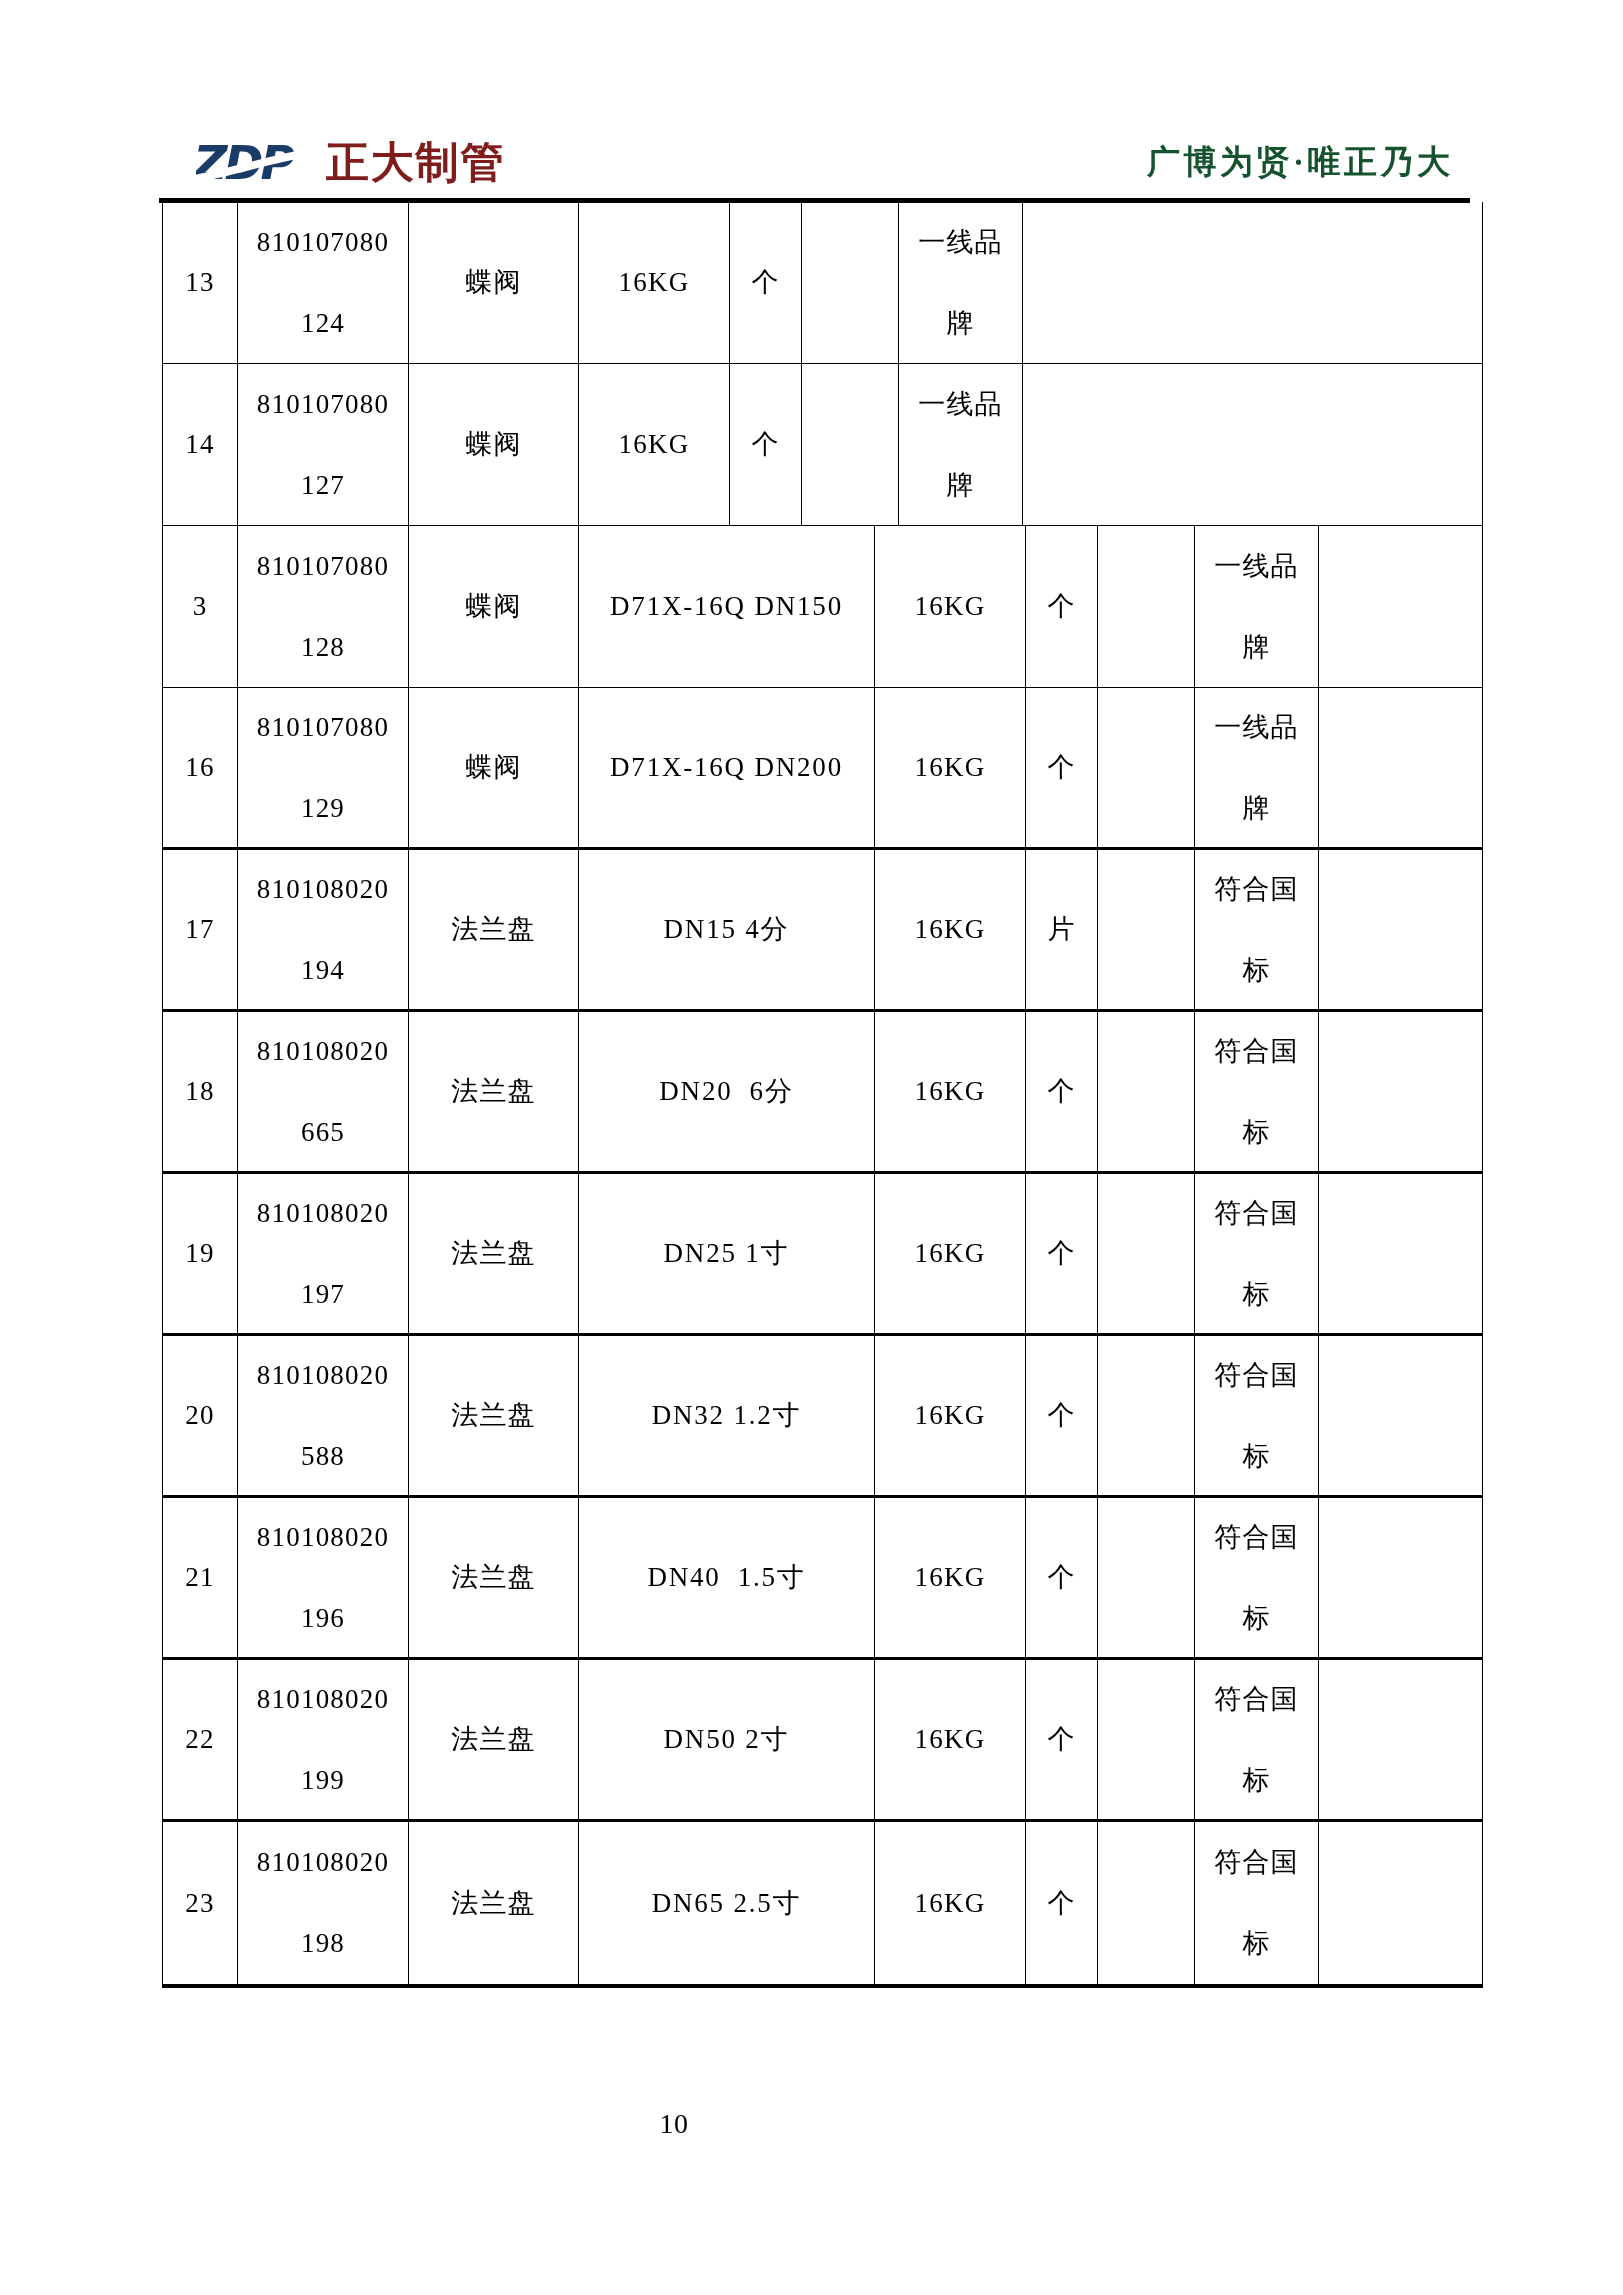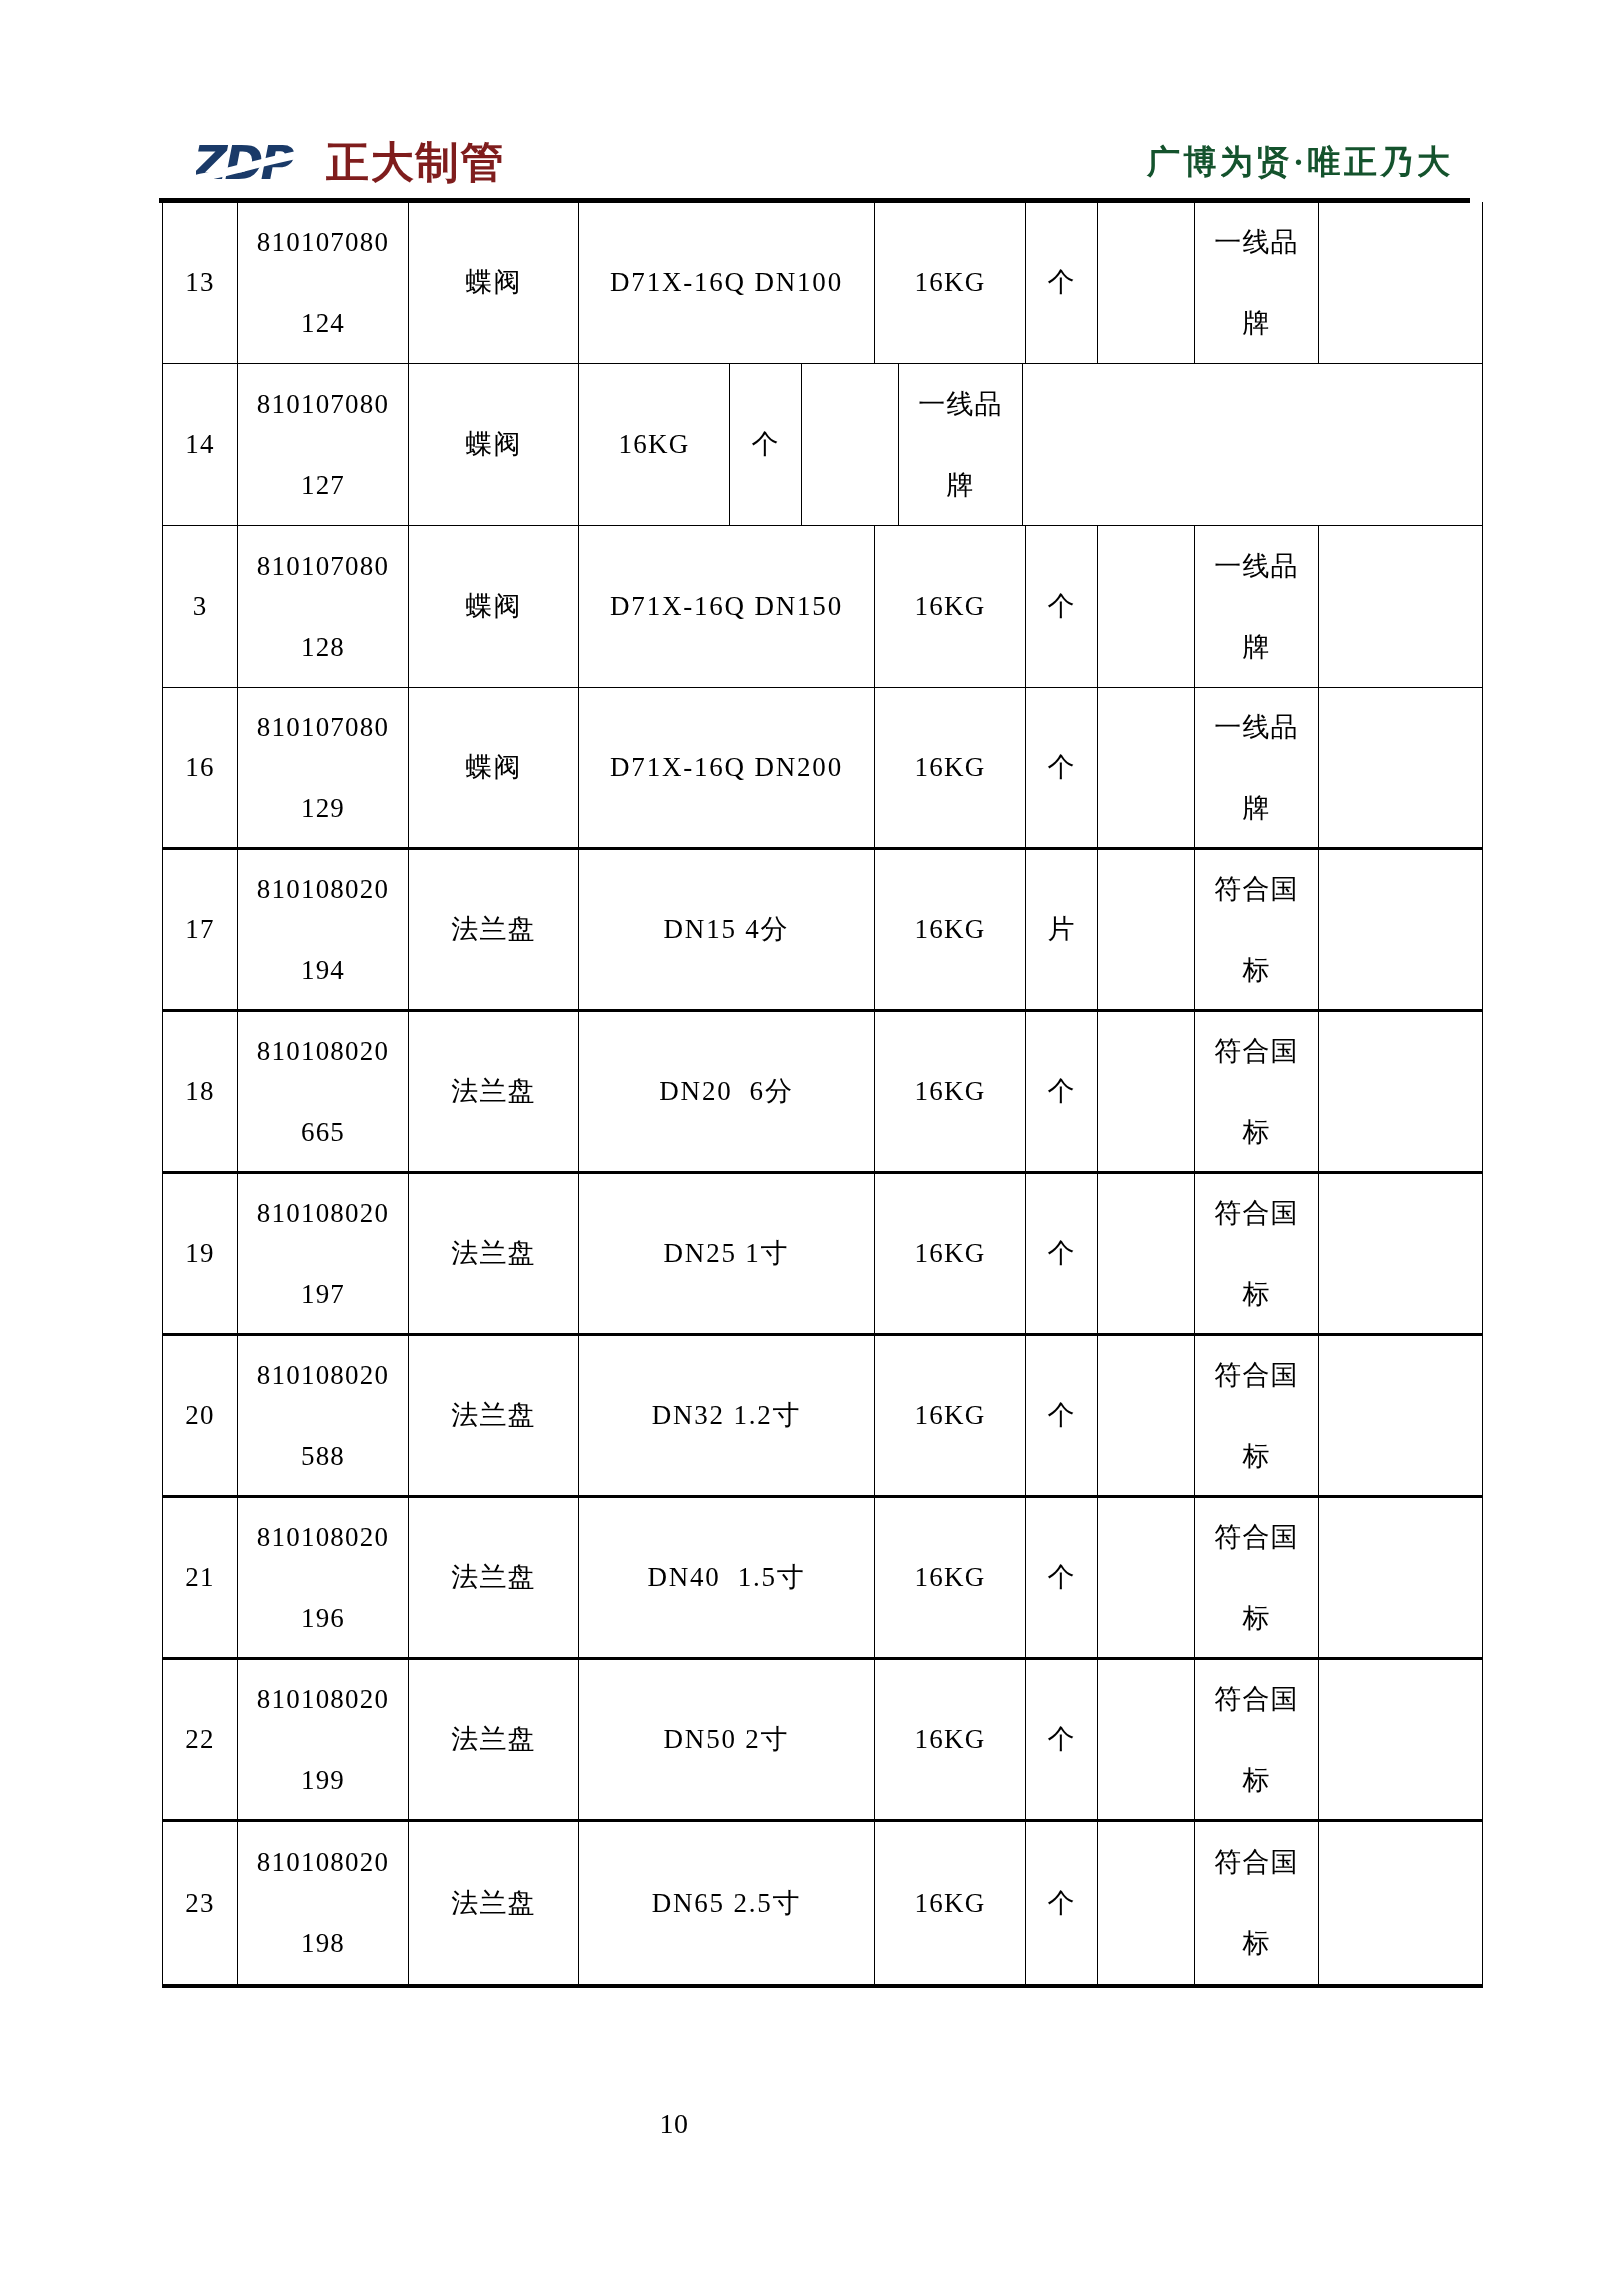"D71X-16Q DN100" div.cell { html: <div>D71X-16Q DN100</div> -> none }
